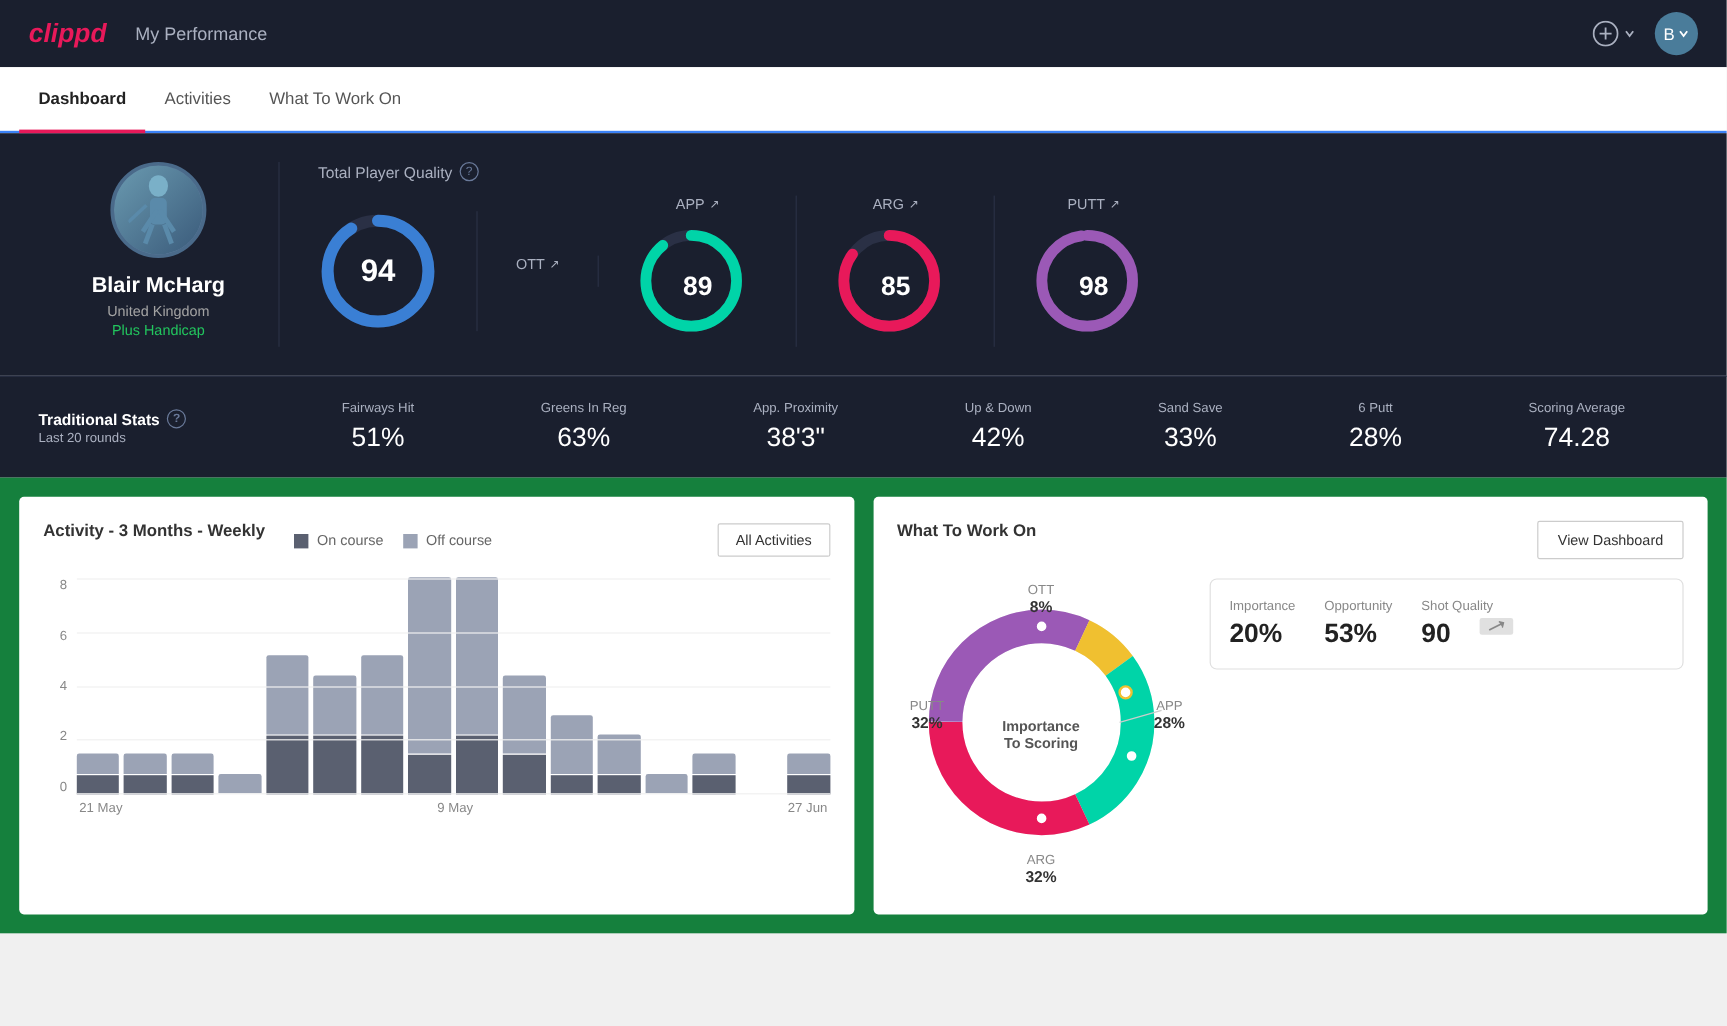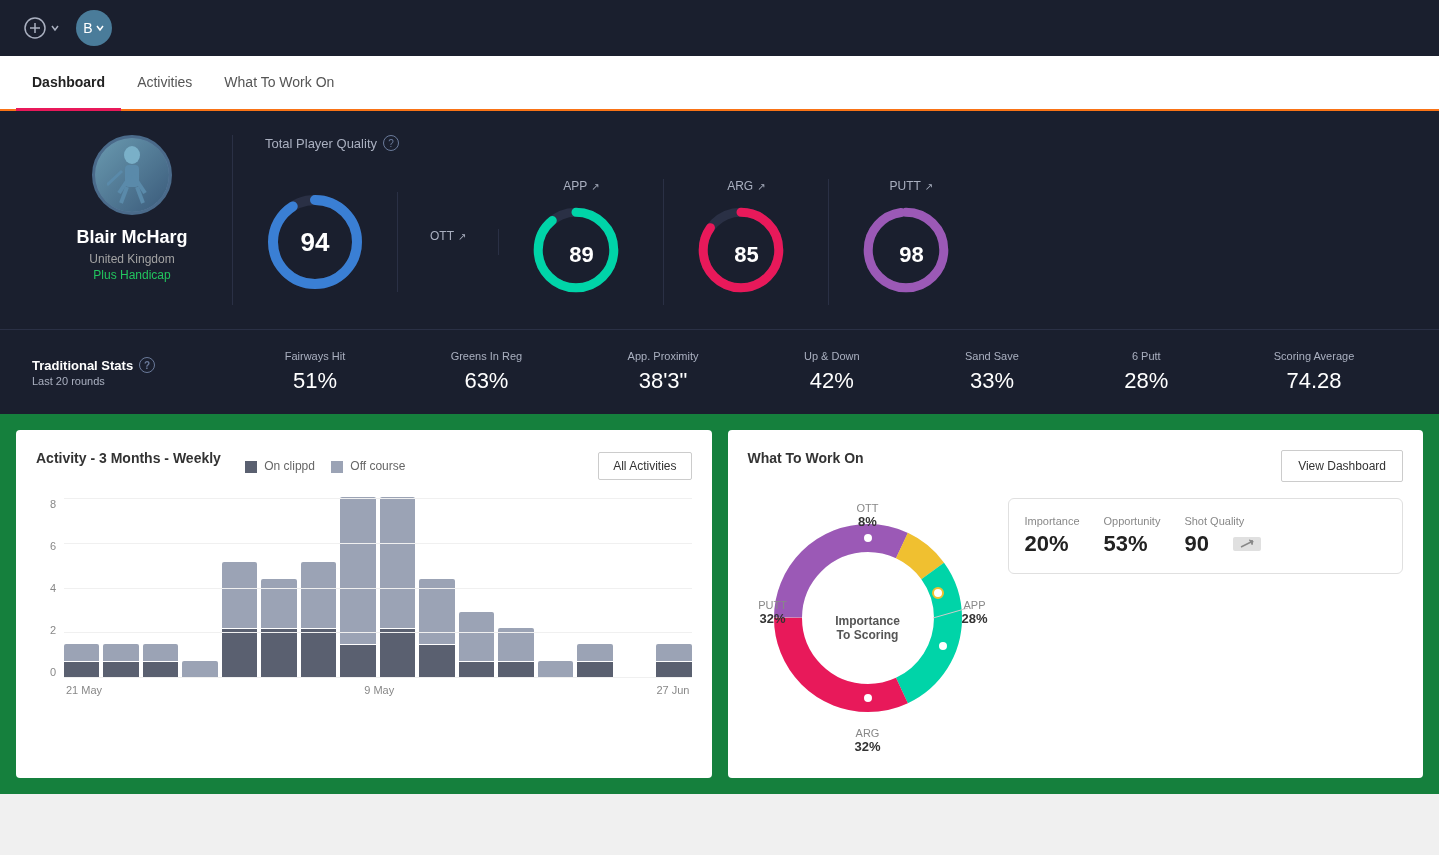"clippd" div.header-left { html: none -> <div> <div> <span>clippd</span> </div> <span>My Performance</span> </div> }
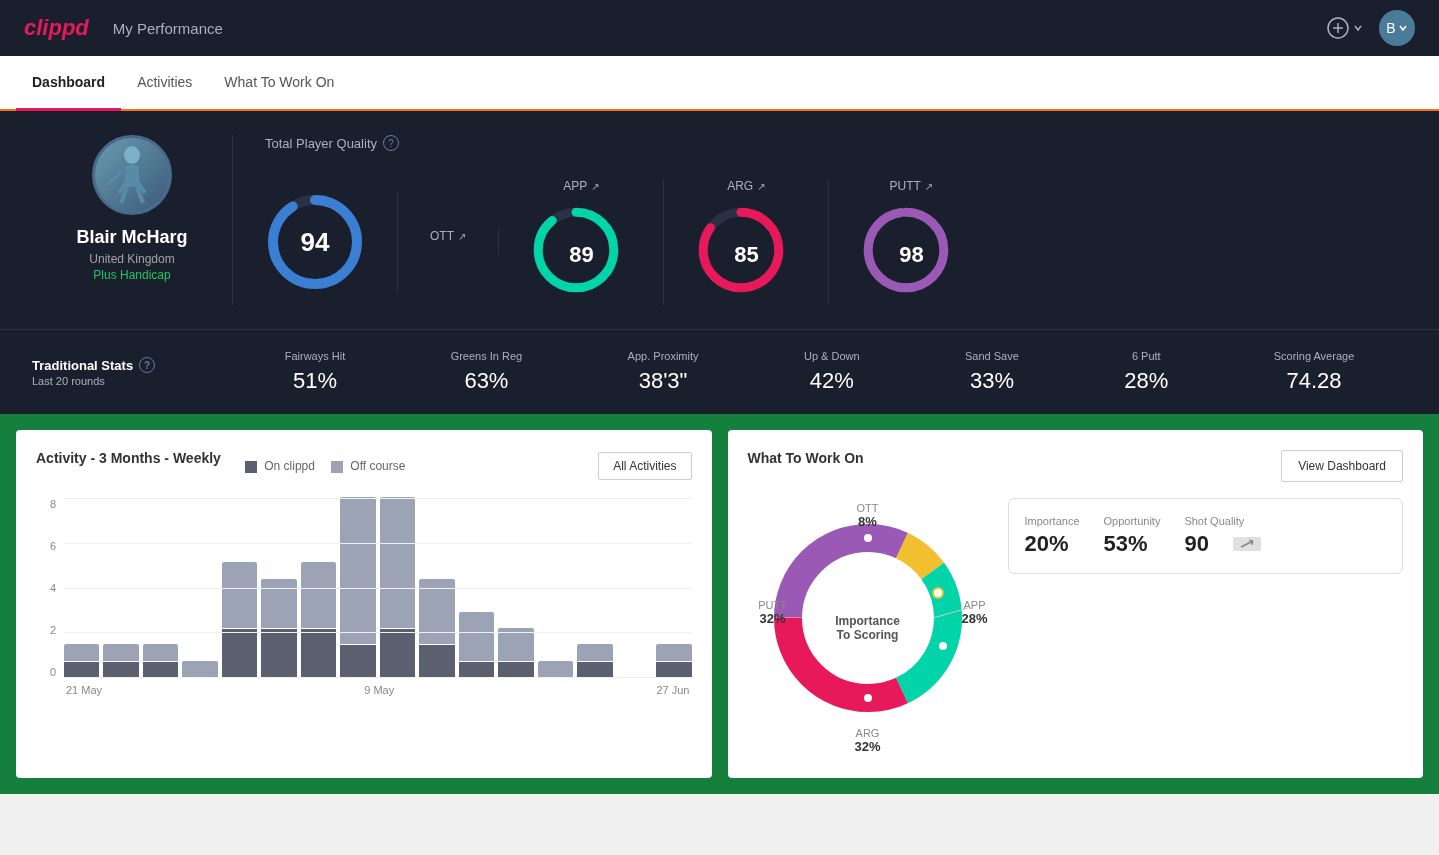"Dashboard" .tabs { border-bottom: 2px solid #f97316 -> 2px solid #3b82f6 }
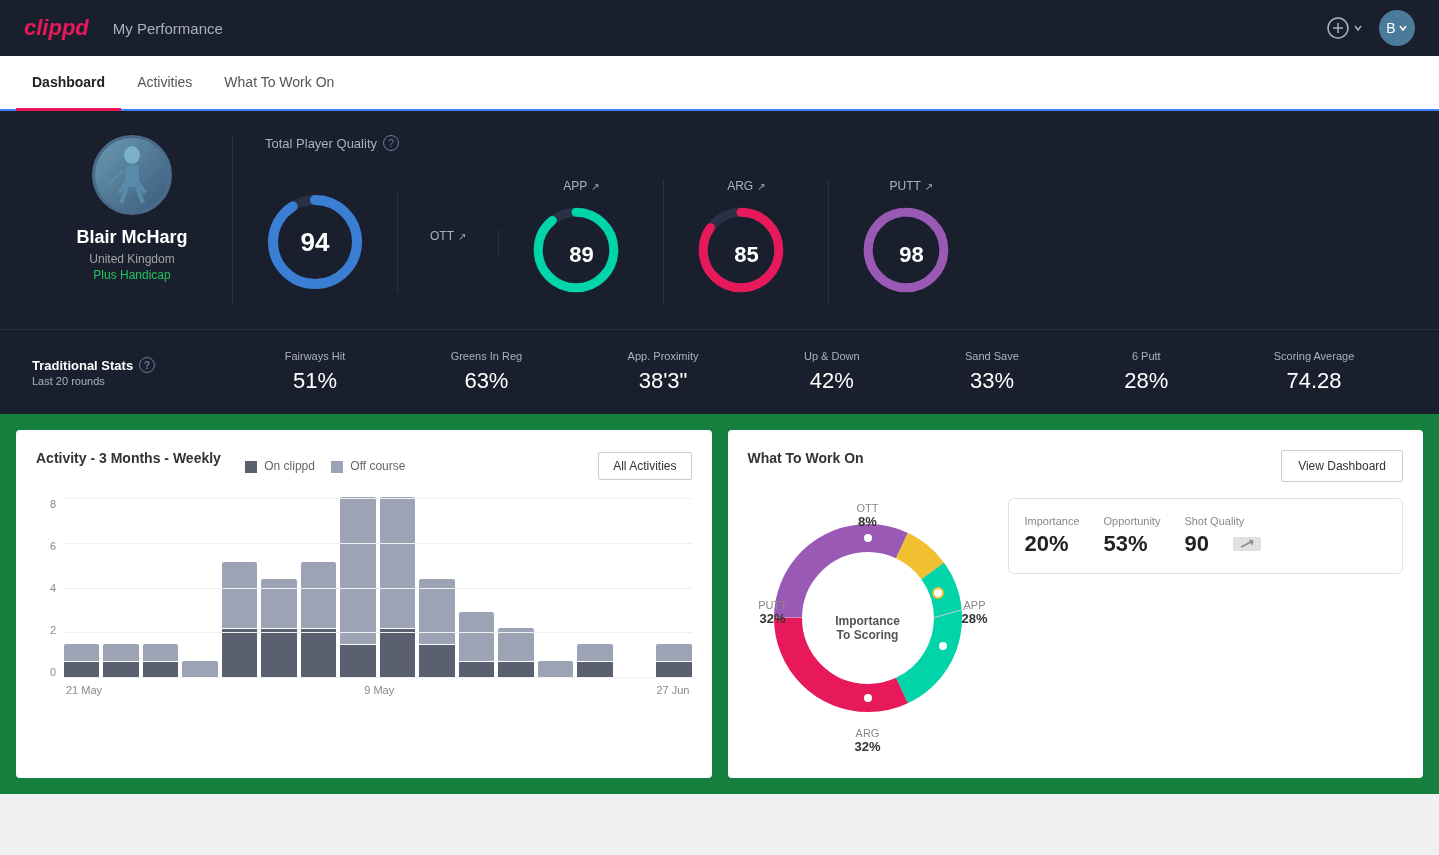"Total Player Quality" .tpq-label { margin-bottom: 28px -> 12px }
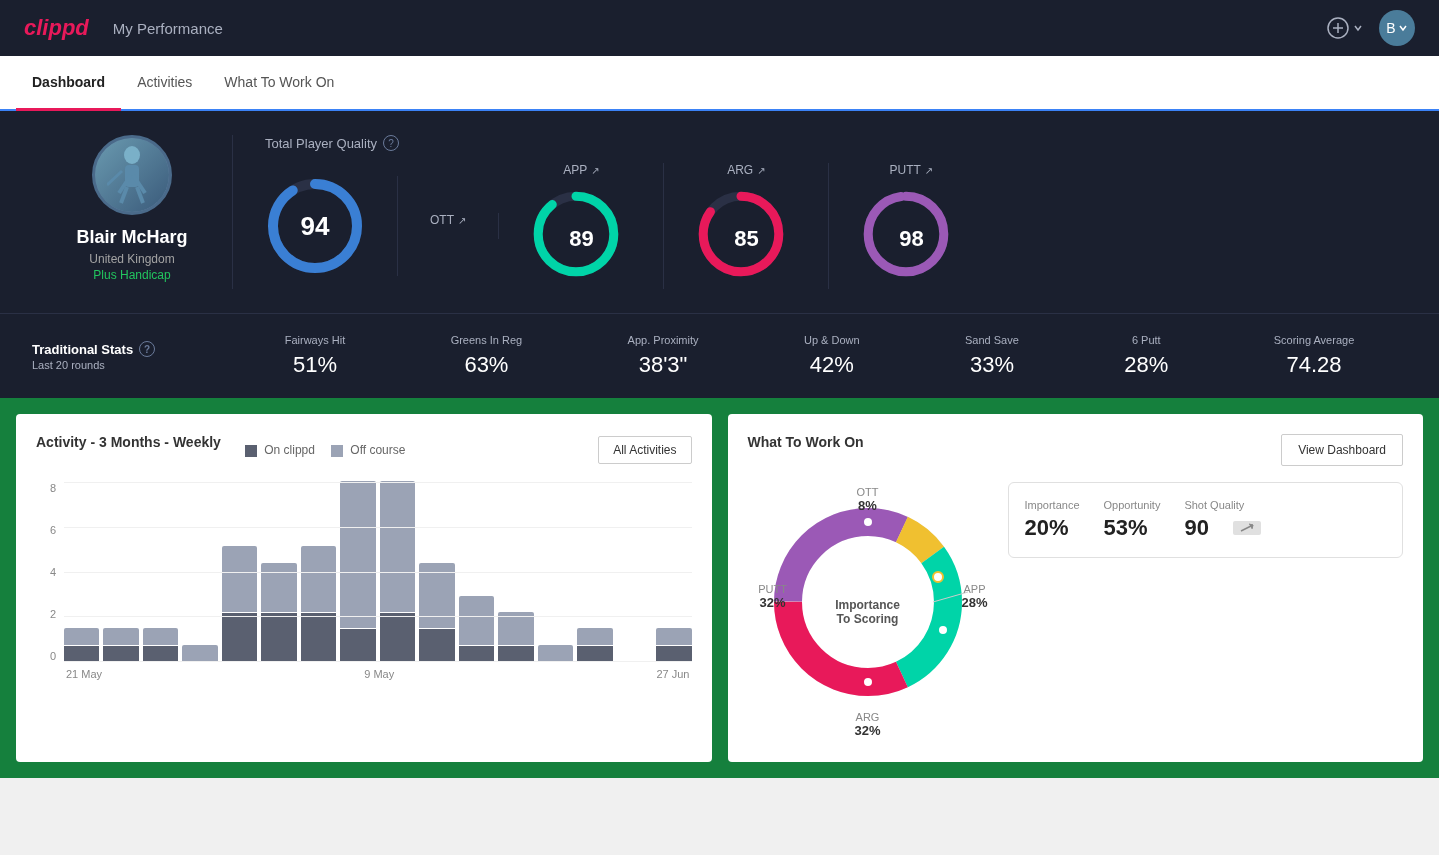"On clippd" span { text: clippd -> course }
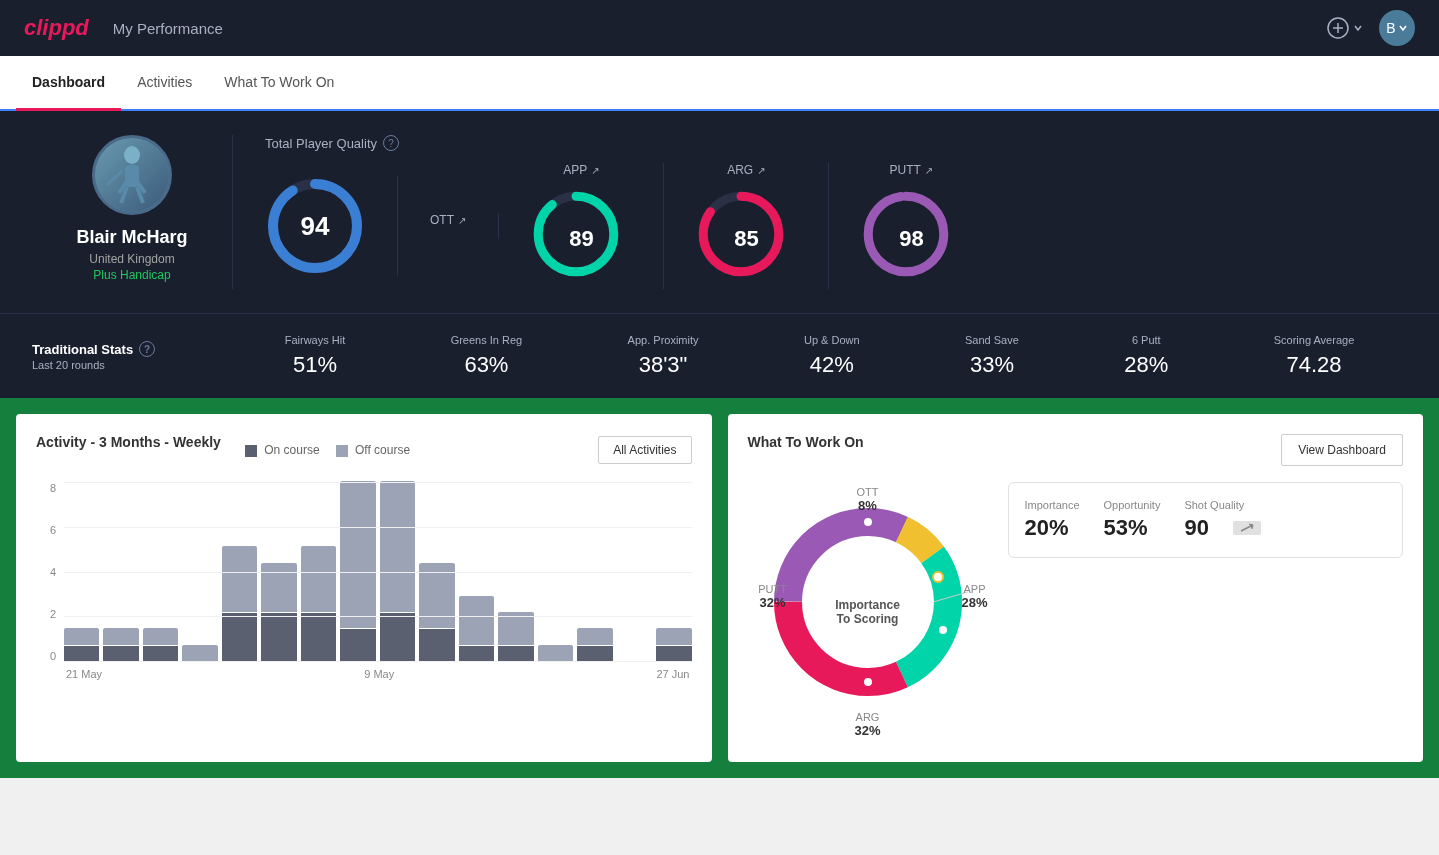"90" div { align-items: center -> none }
